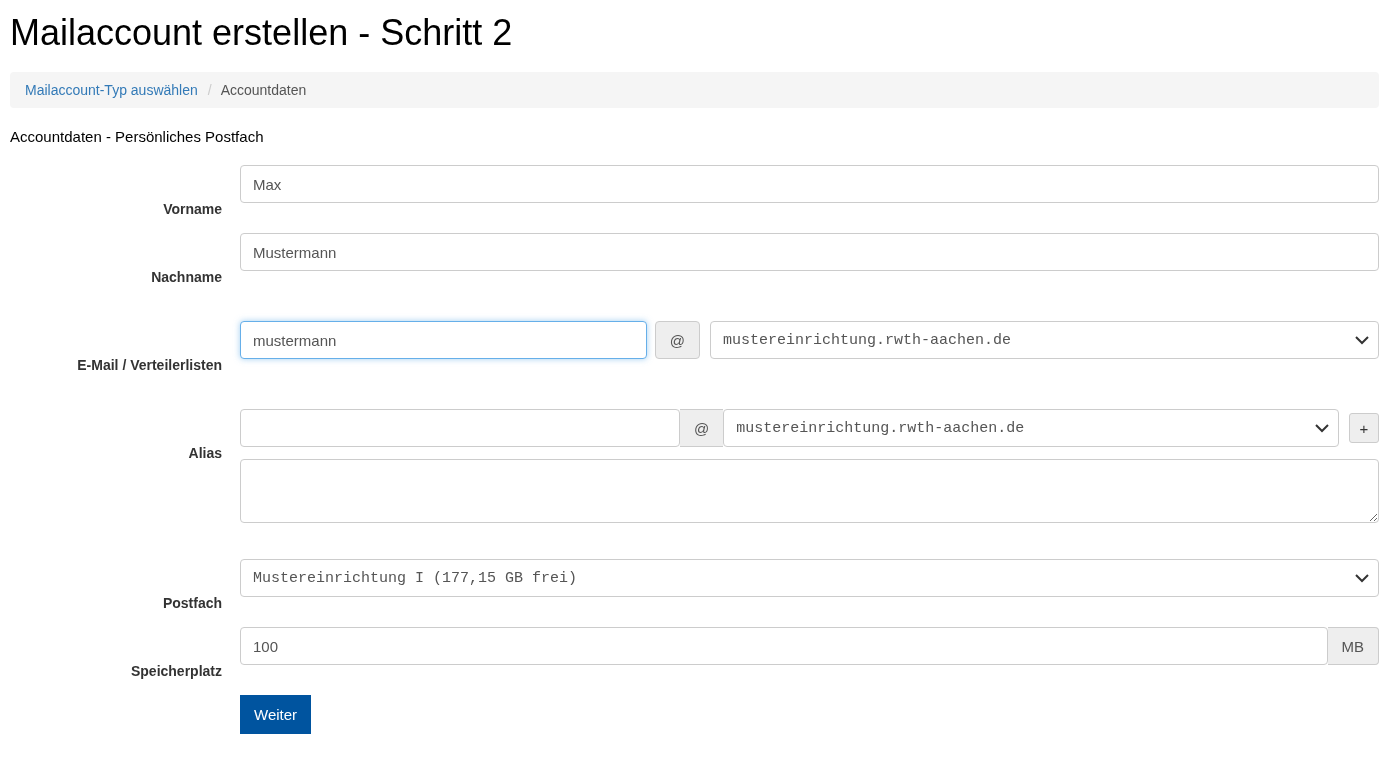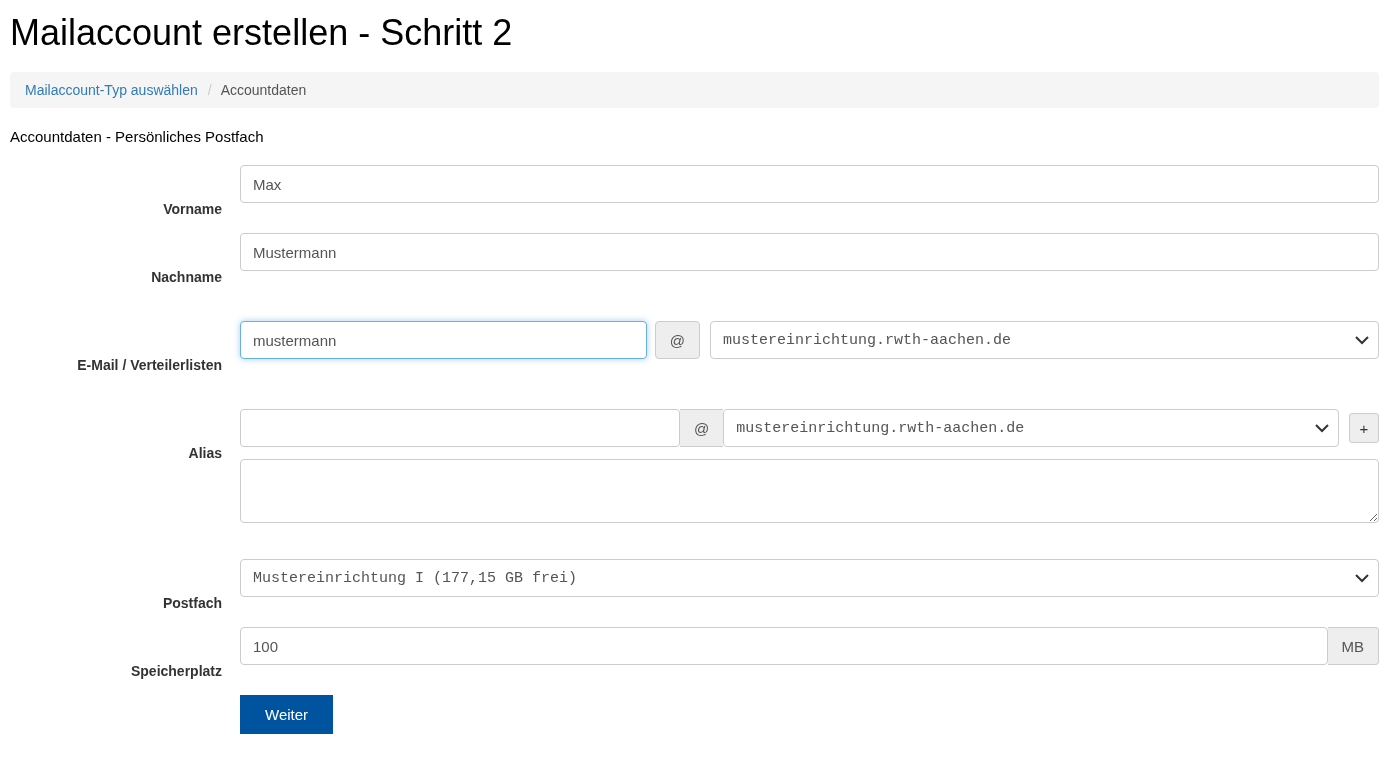"Weiter" .btn-primary { padding: 10px 24px -> 10px 13px }
